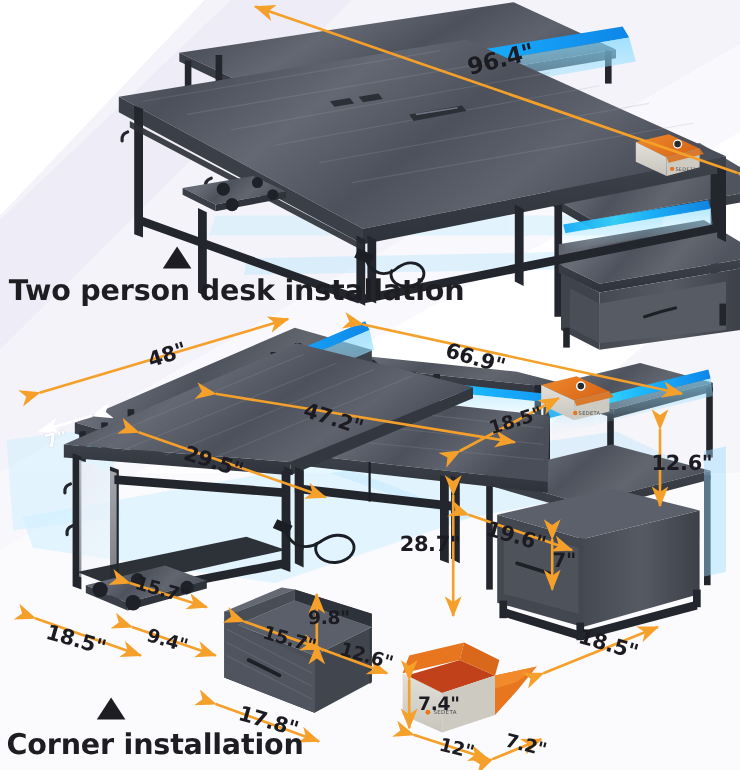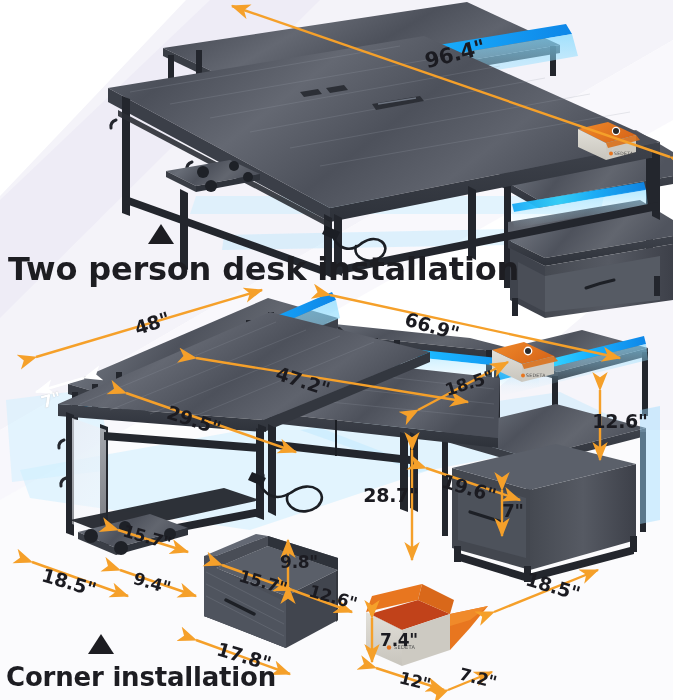"Two person desk installation" div.caption { font-size: 32px -> 26px }
